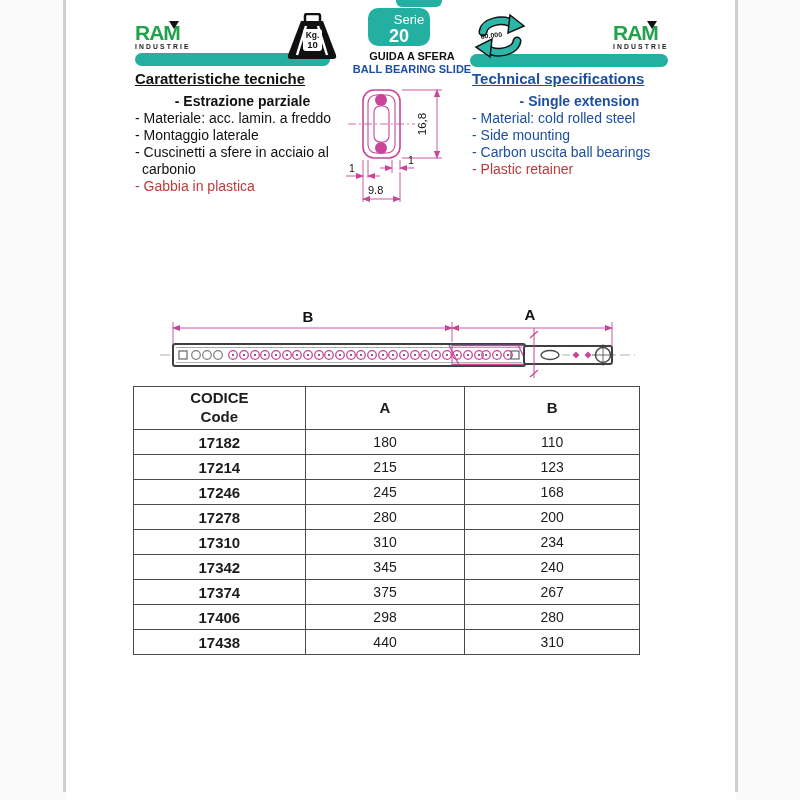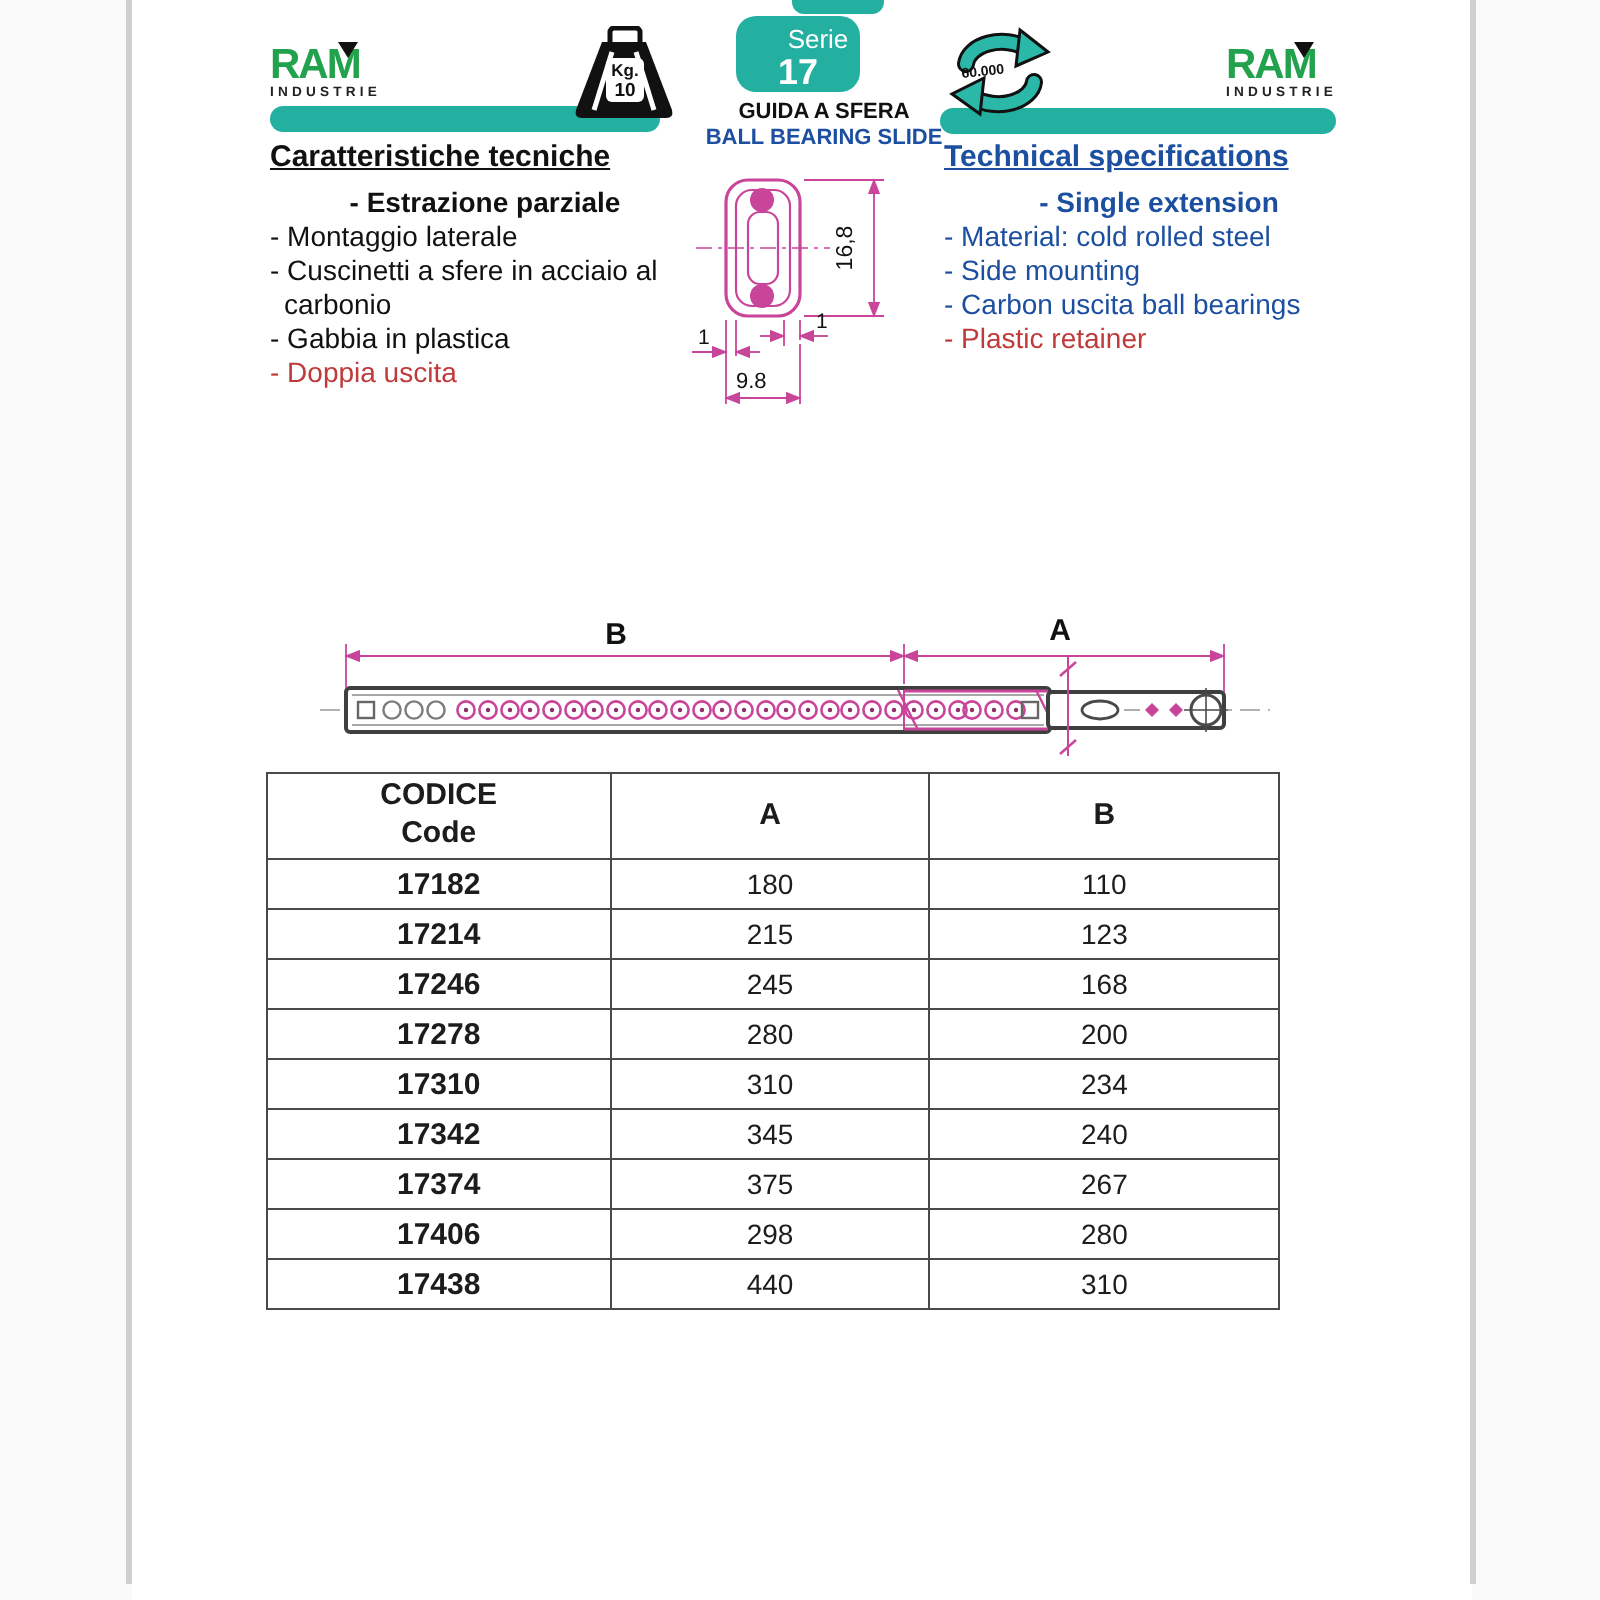"17" span.s2 { text: 17 -> 20 }
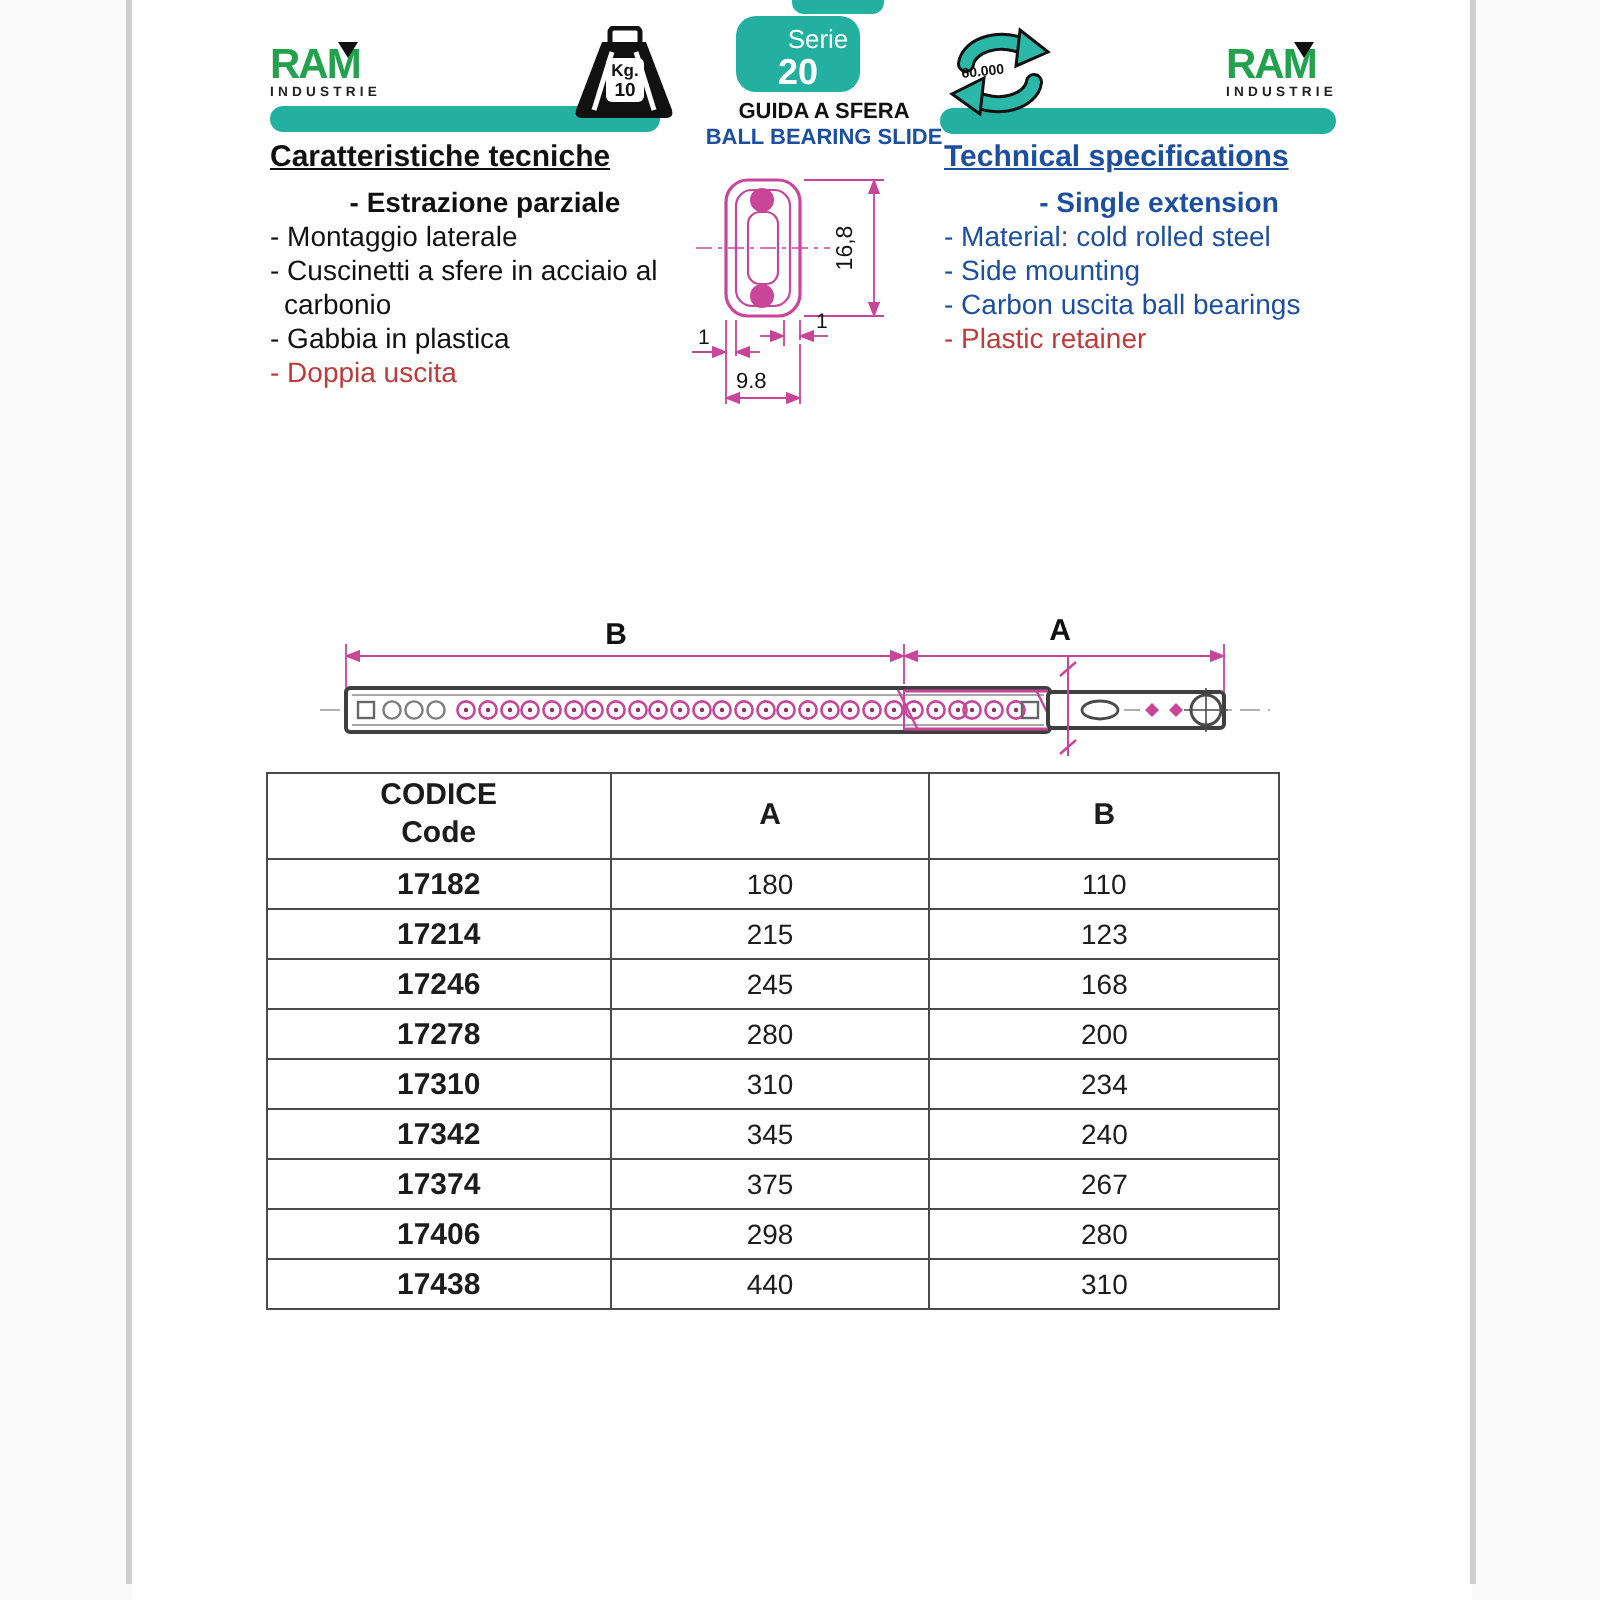"- Materiale: acc. lamin. a" div.item { html: none -> <div>- Materiale: acc. lamin. a freddo</div> }
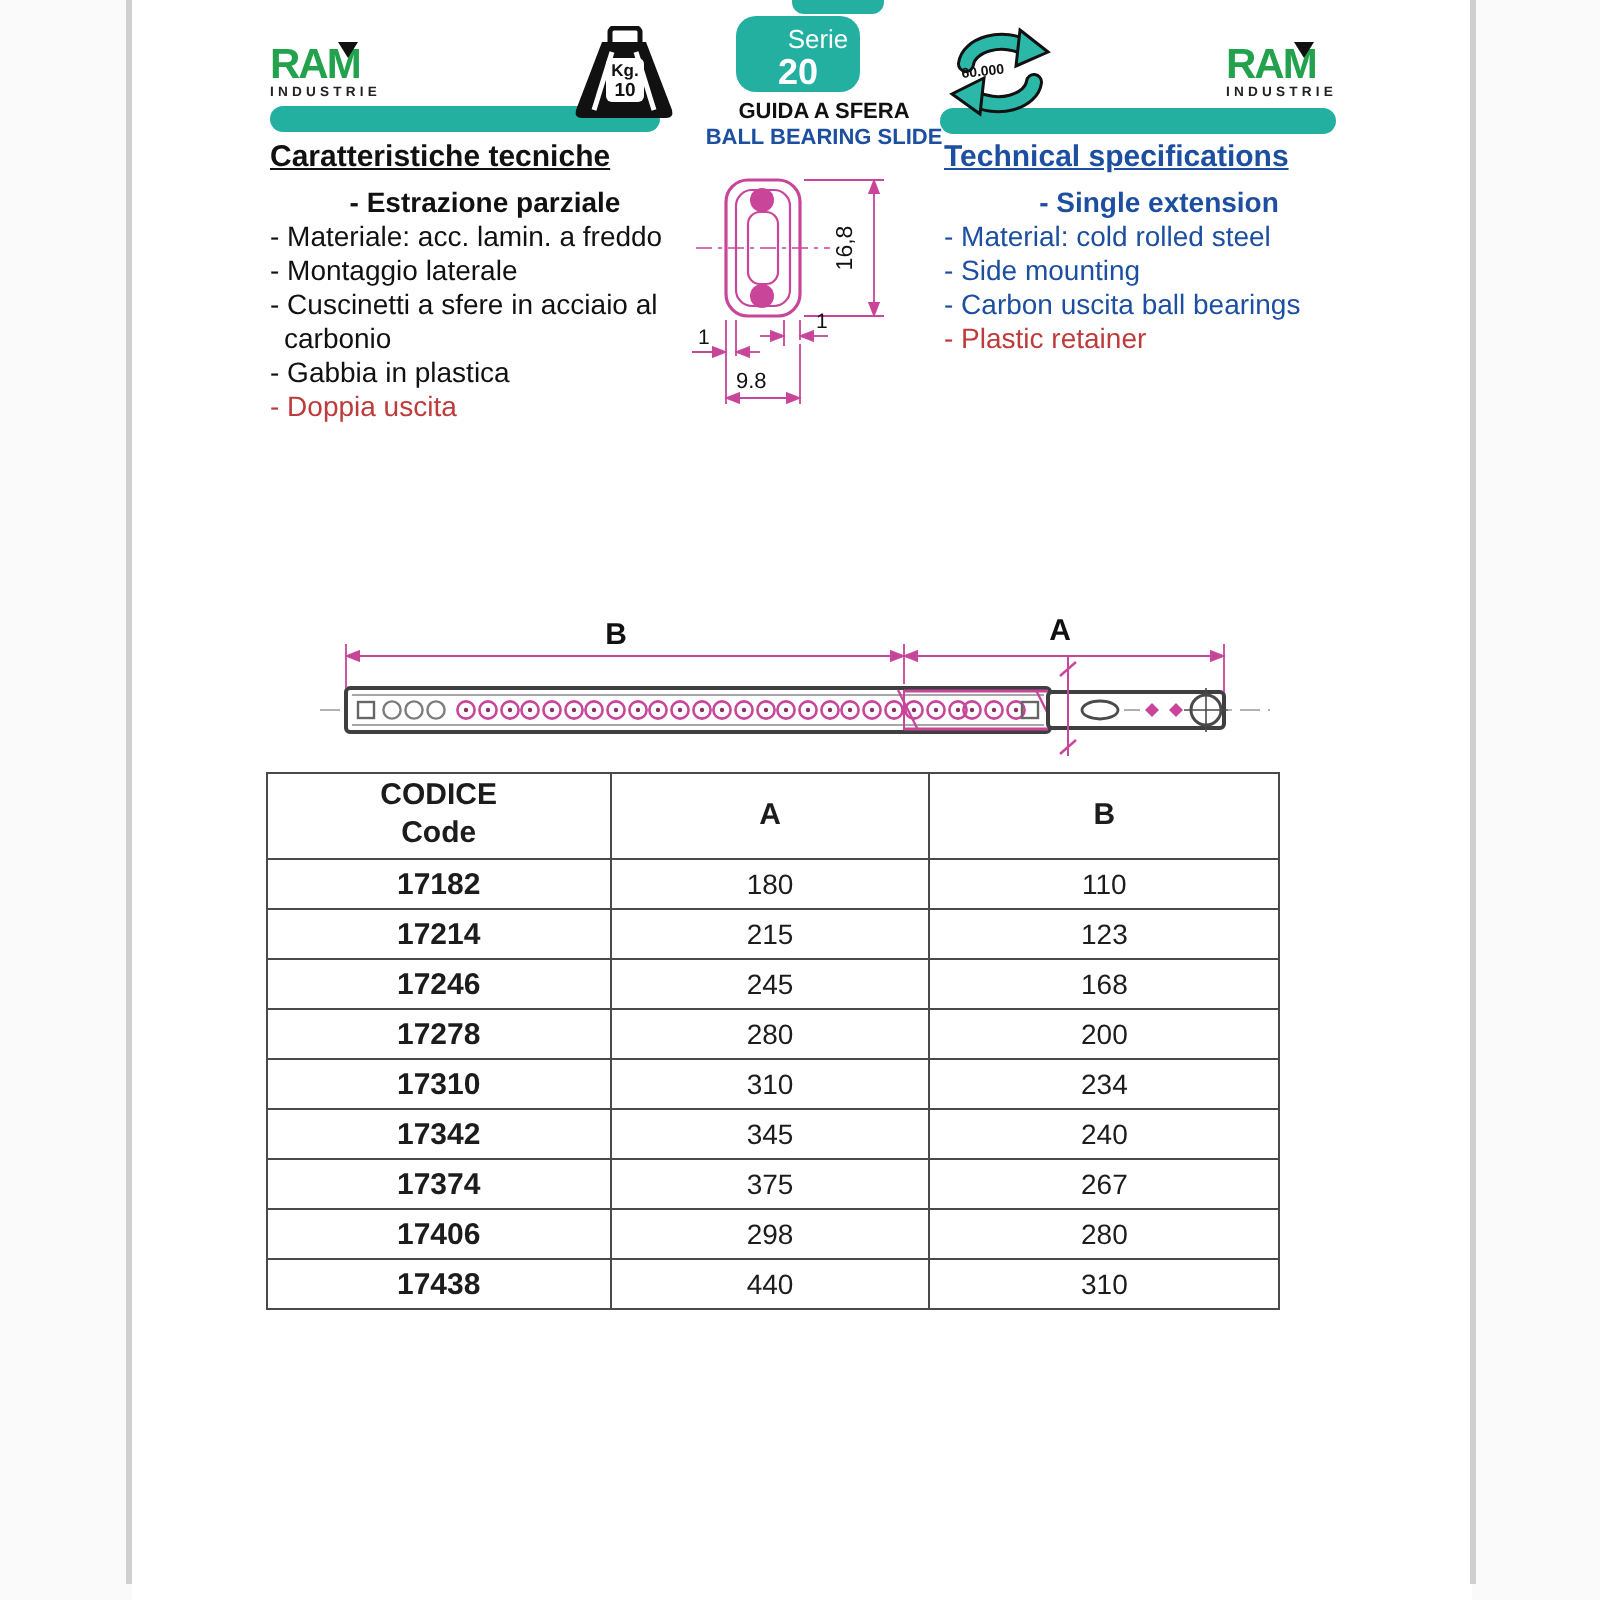"- Doppia uscita" div.item { html: <div>- Doppia uscita</div> -> none }
